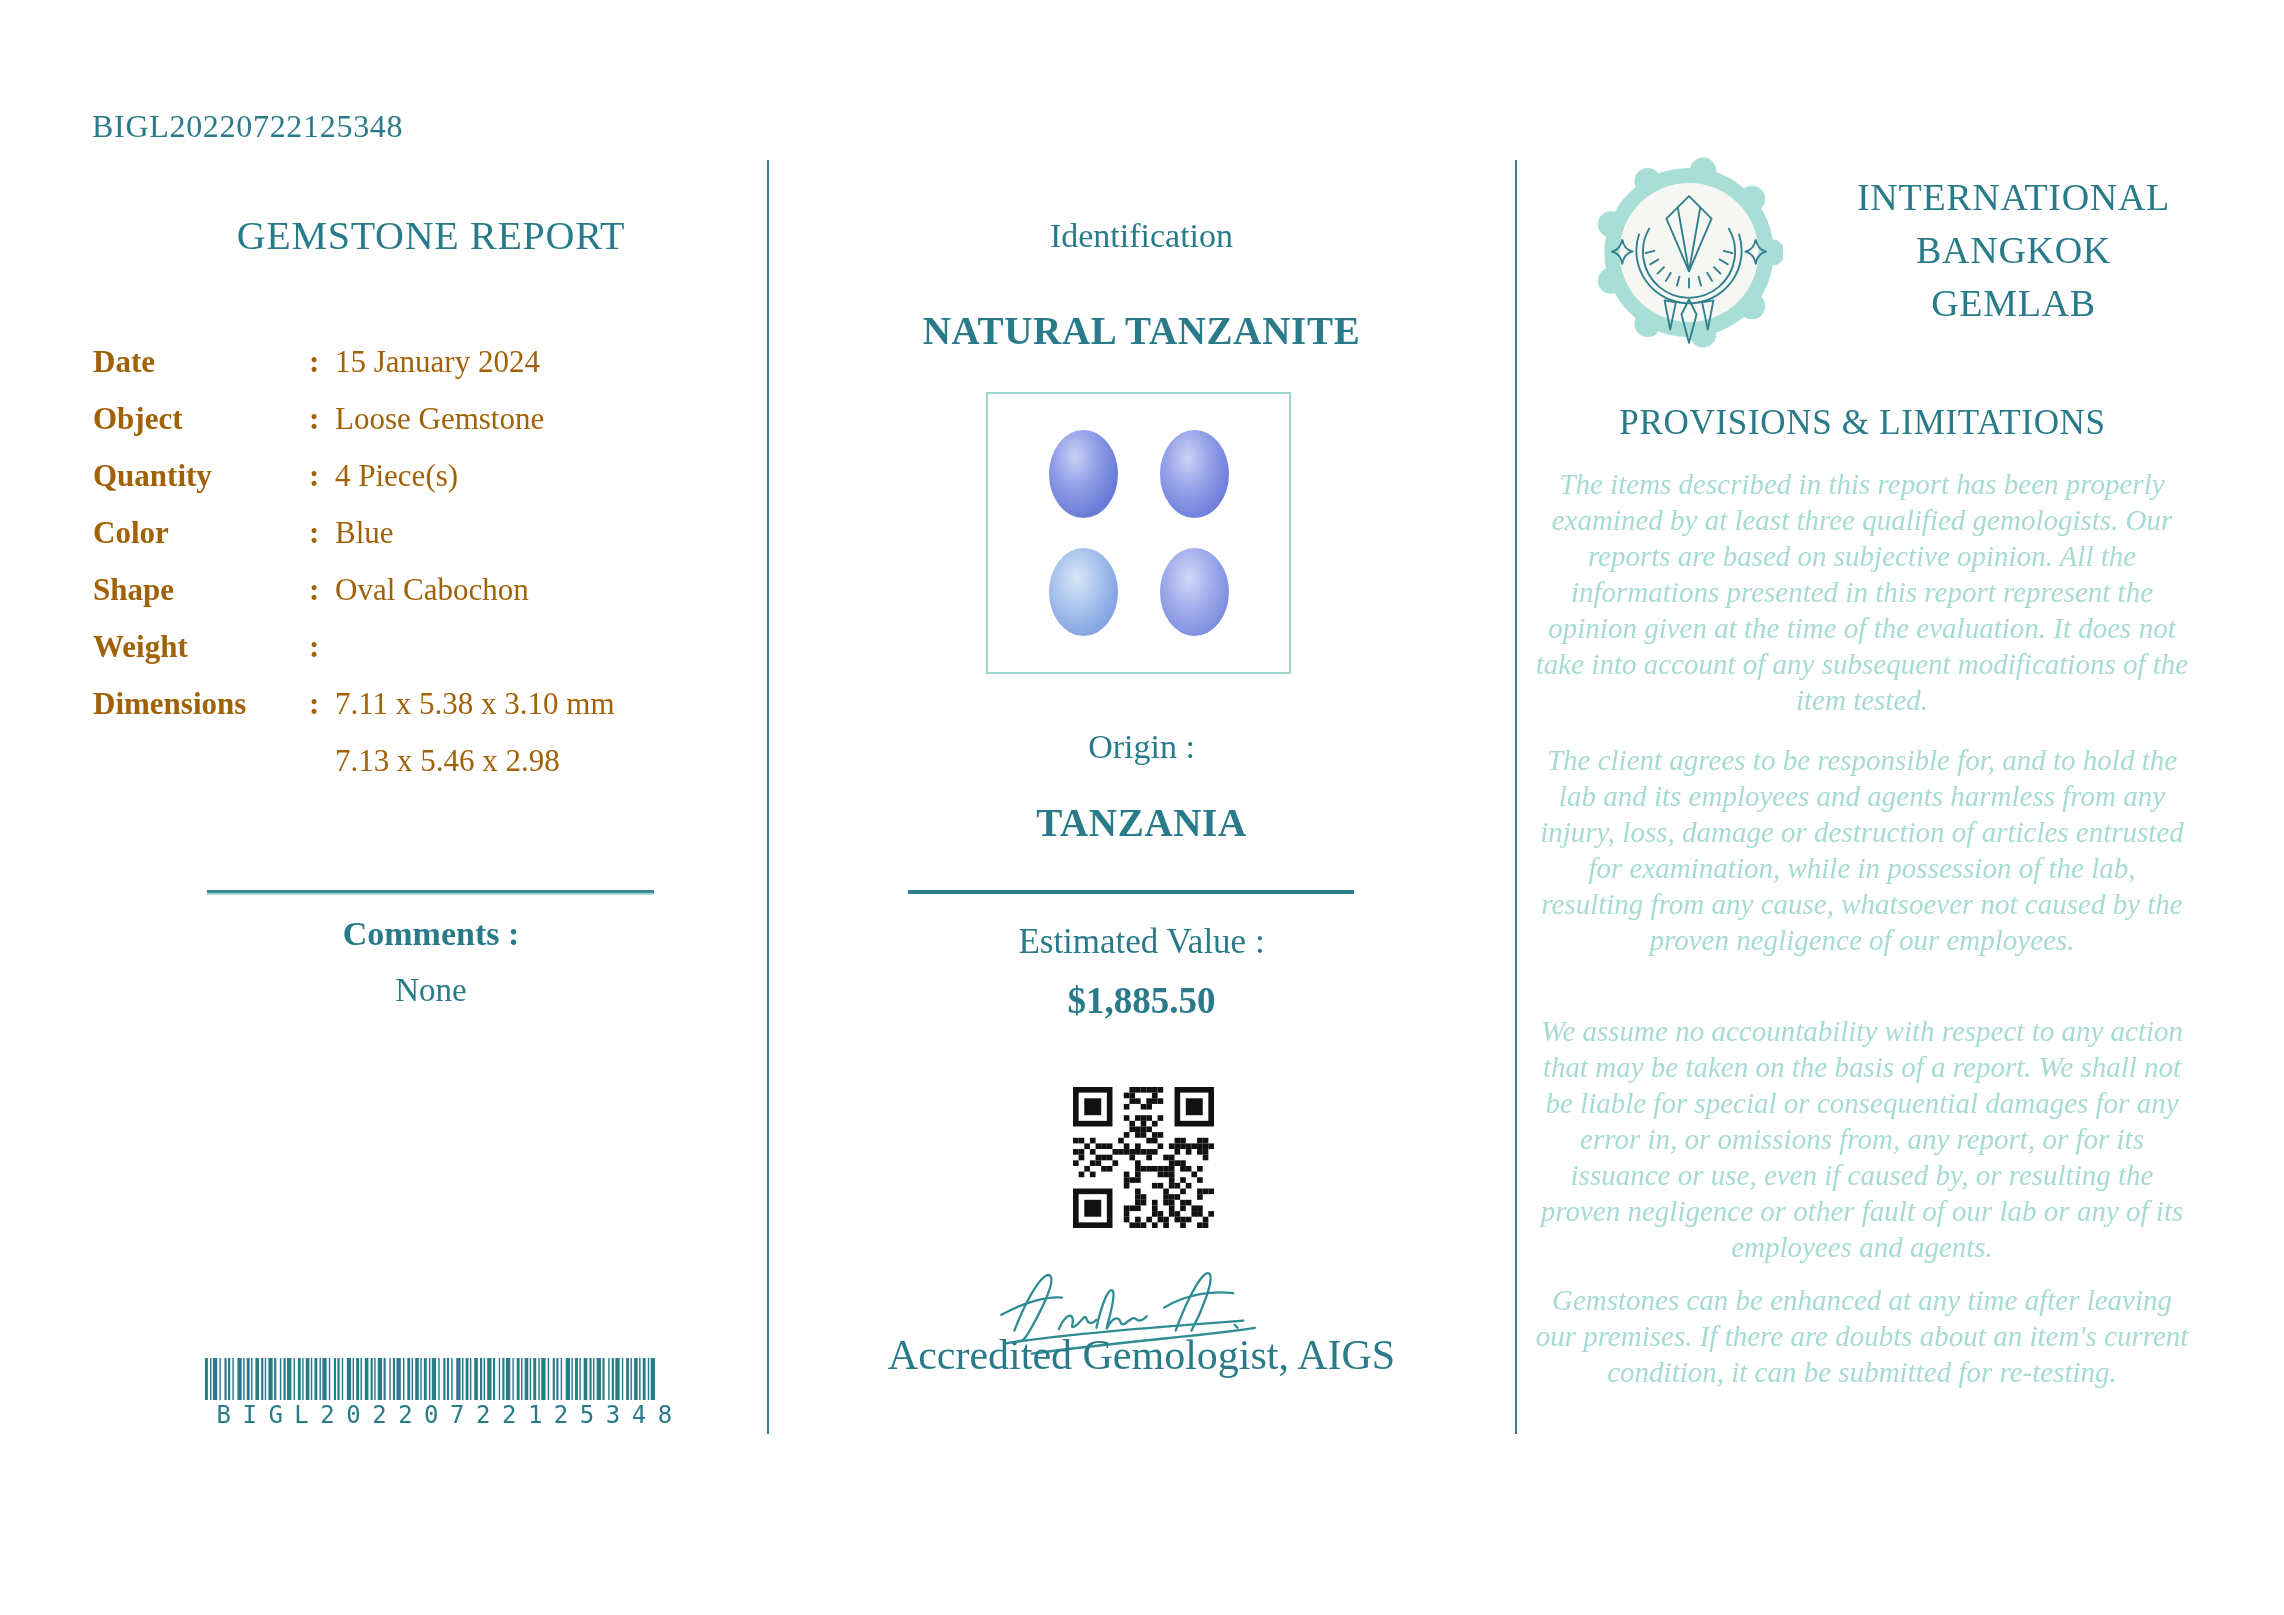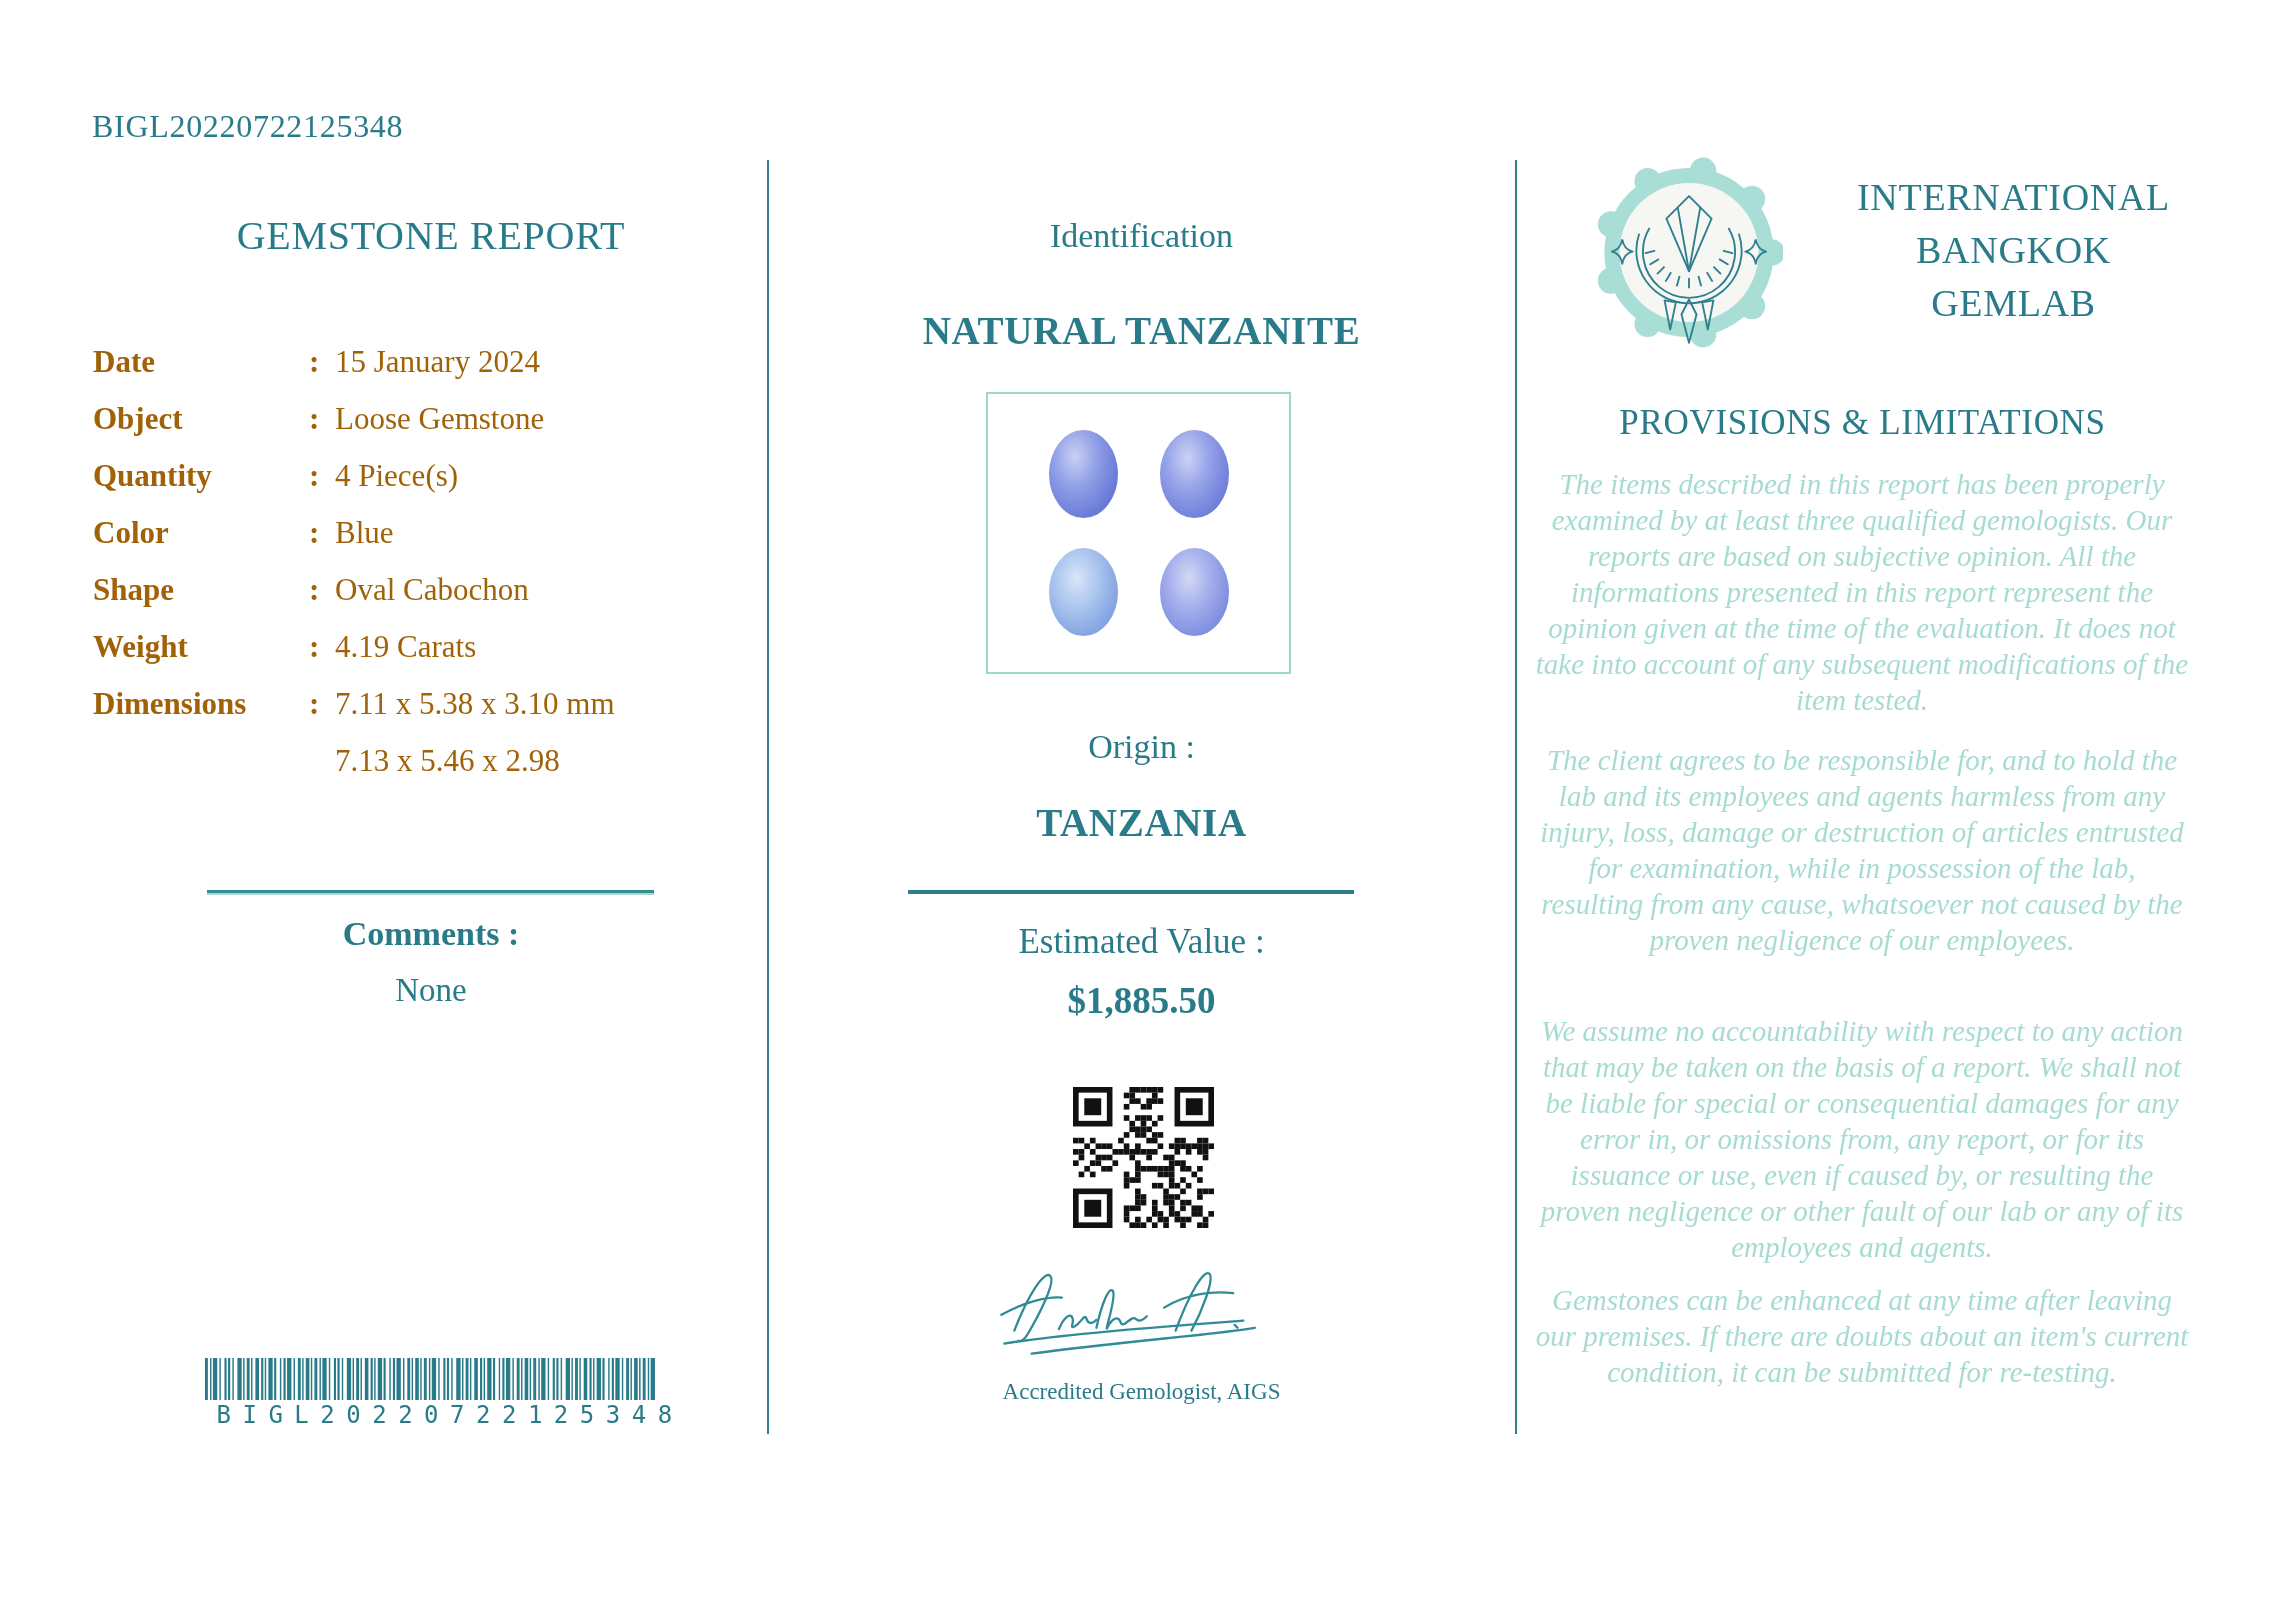"4.19 Carats" span.fvalue { html: <span>4.19 Carats</span> -> none }
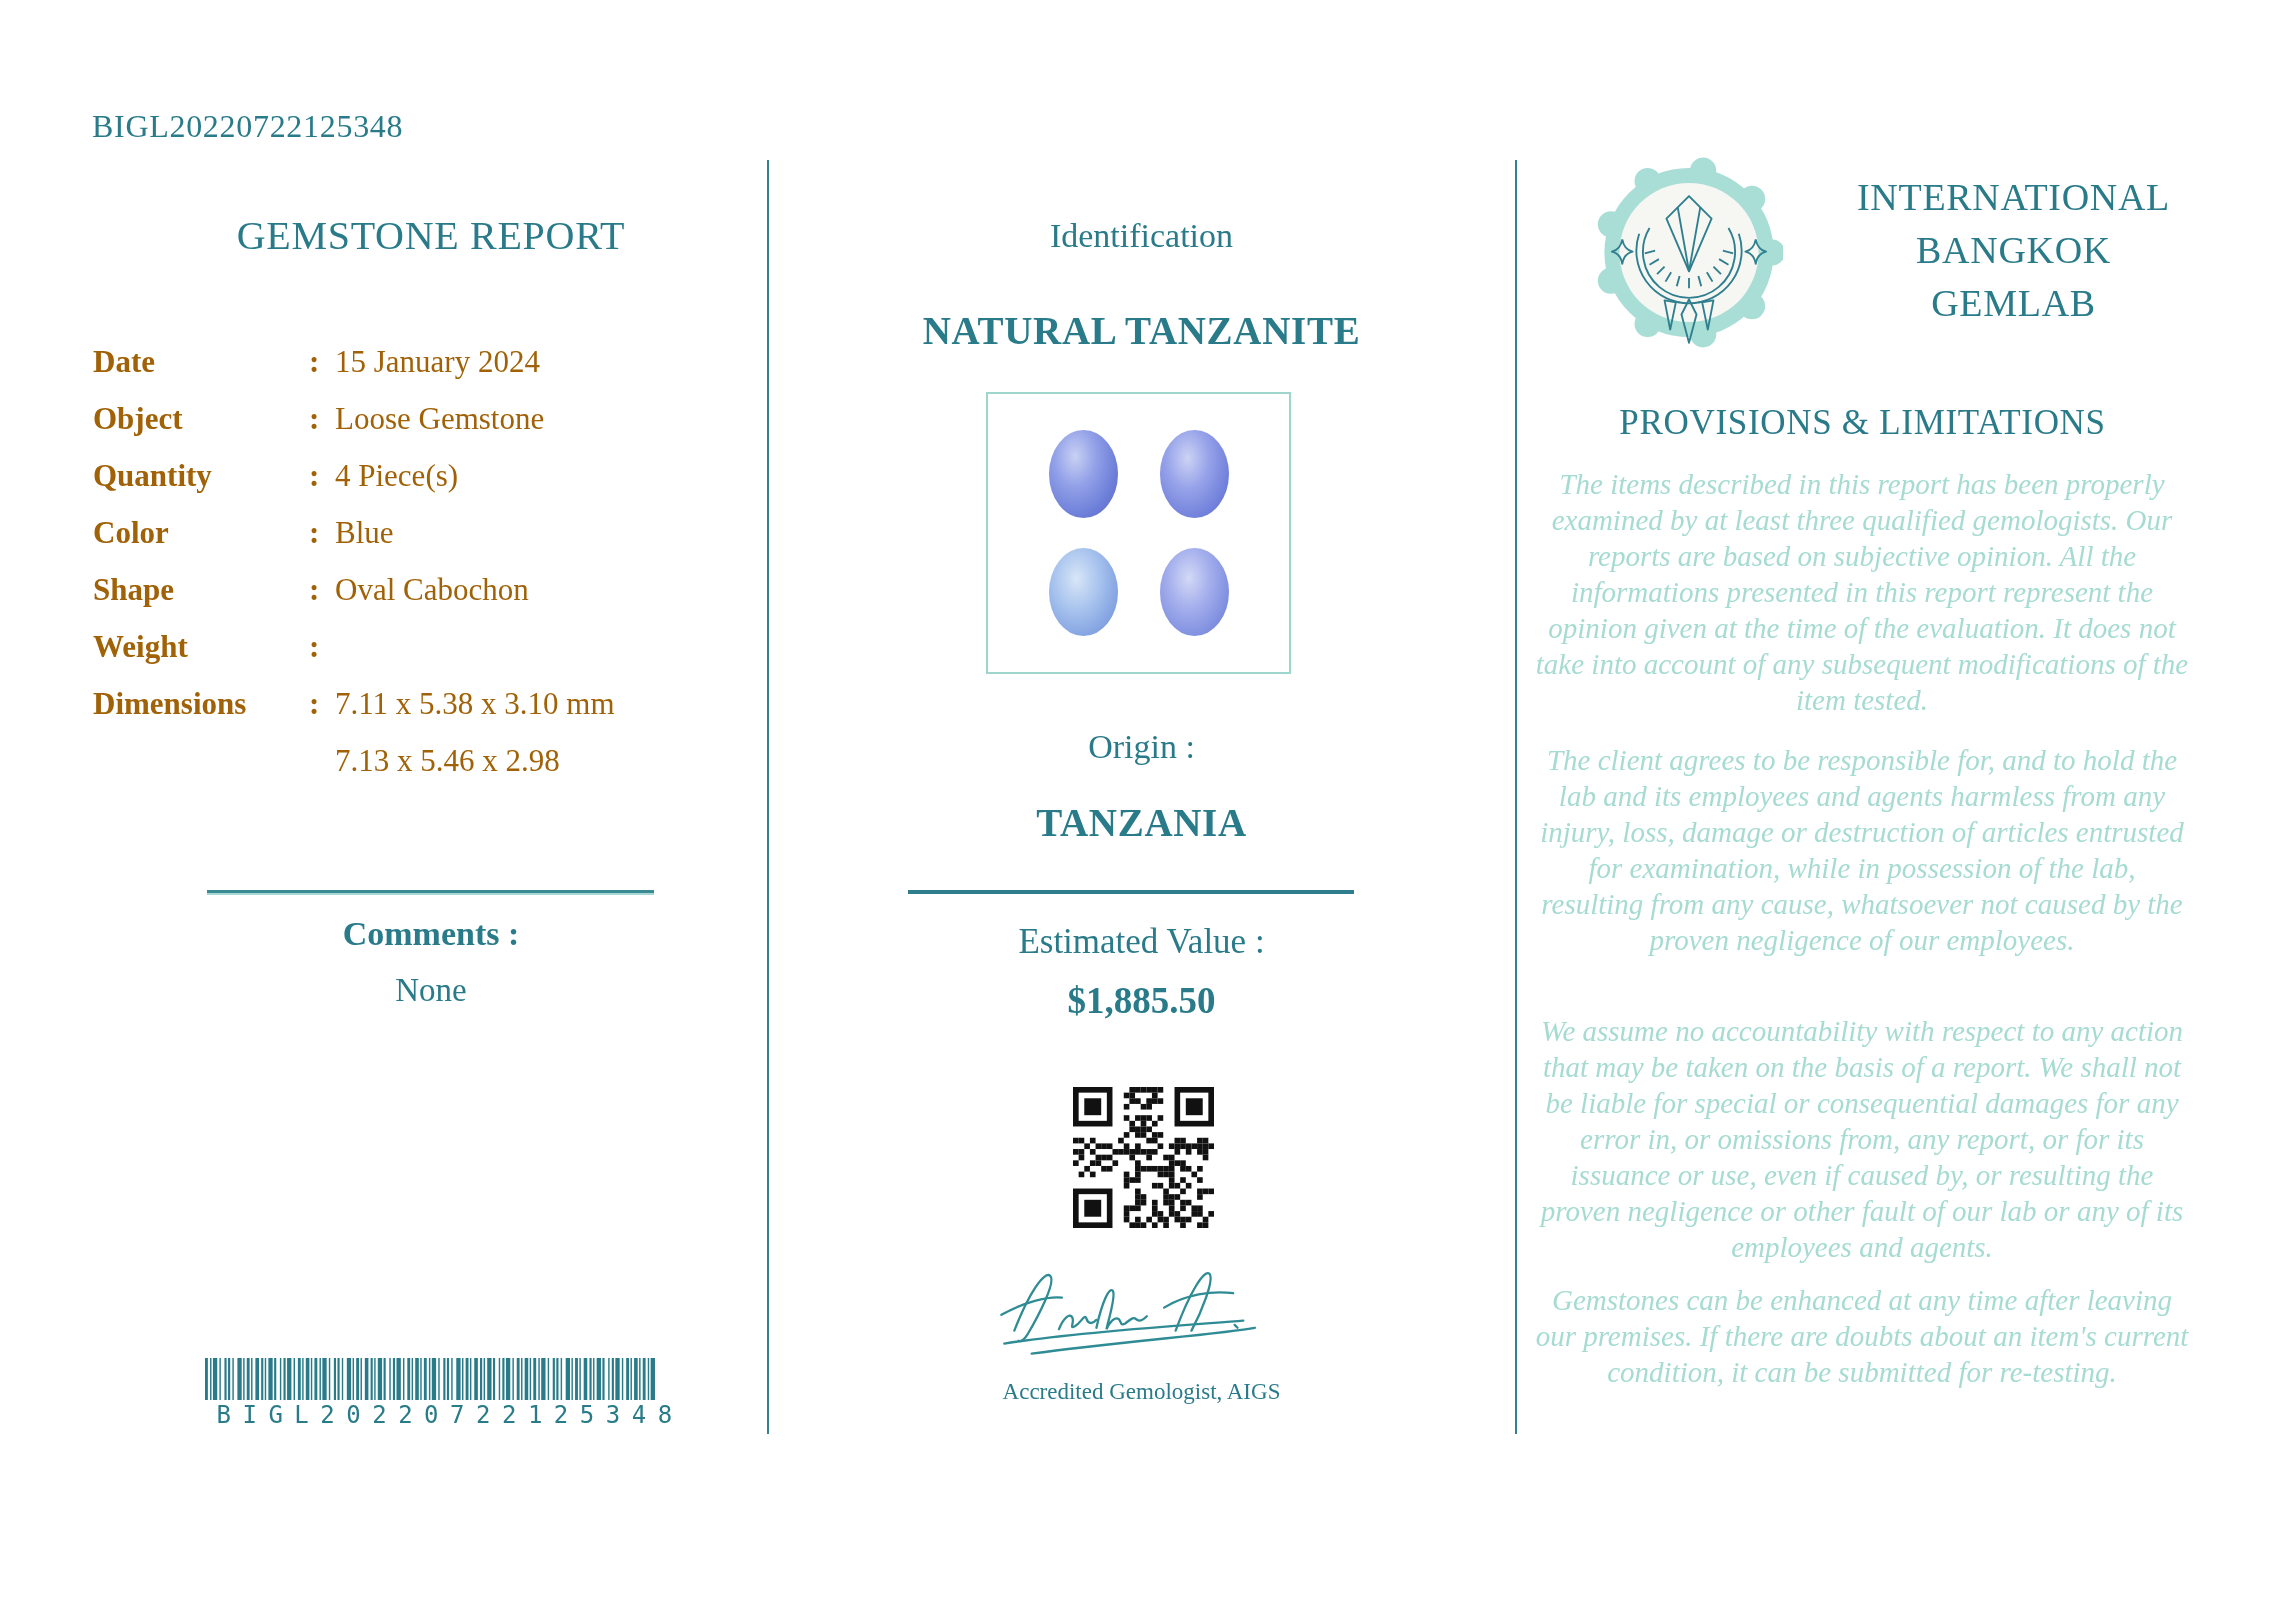"Accredited Gemologist, AIGS" .signer-title { font-size: 23px -> 42px; top: 1379px -> 1331px }
